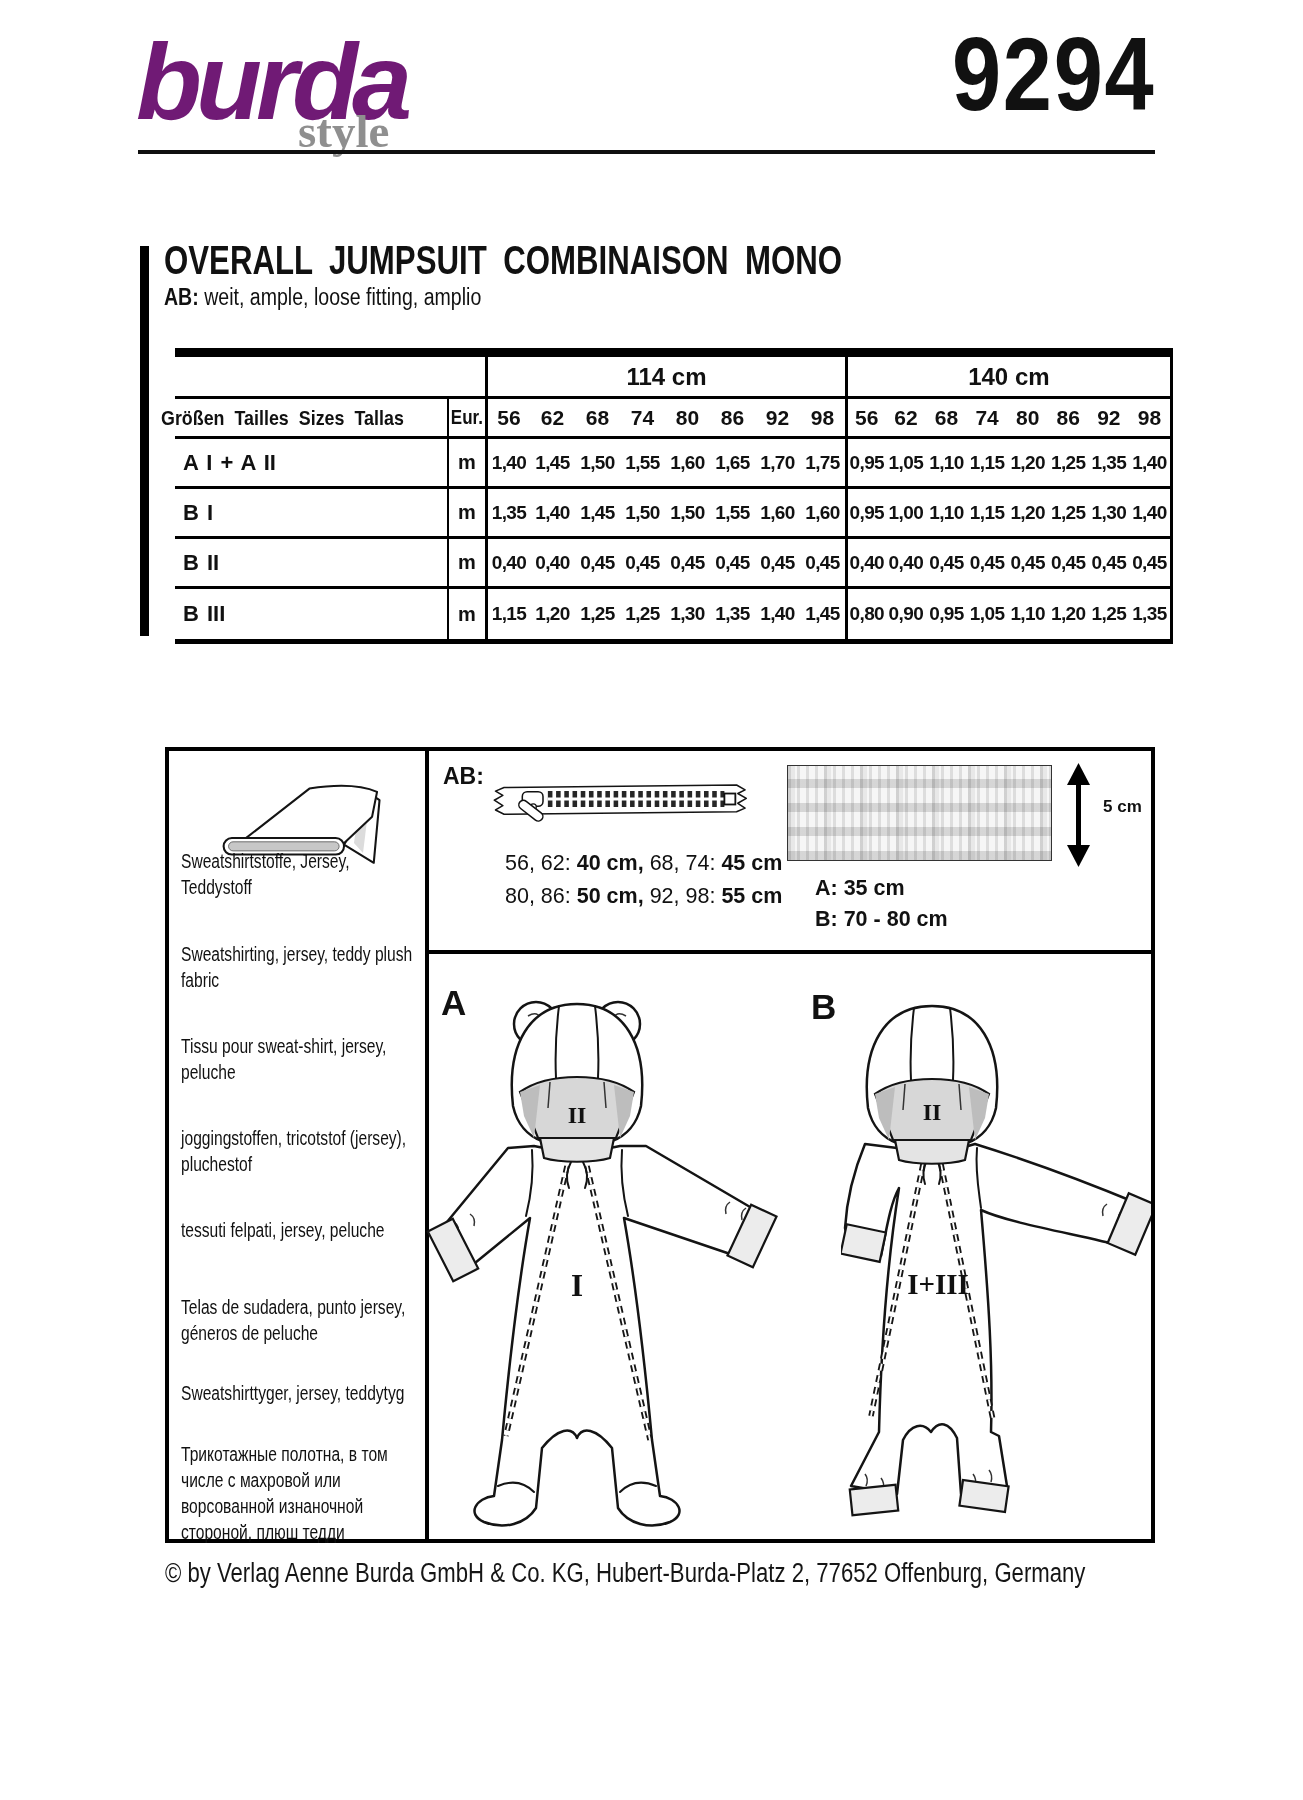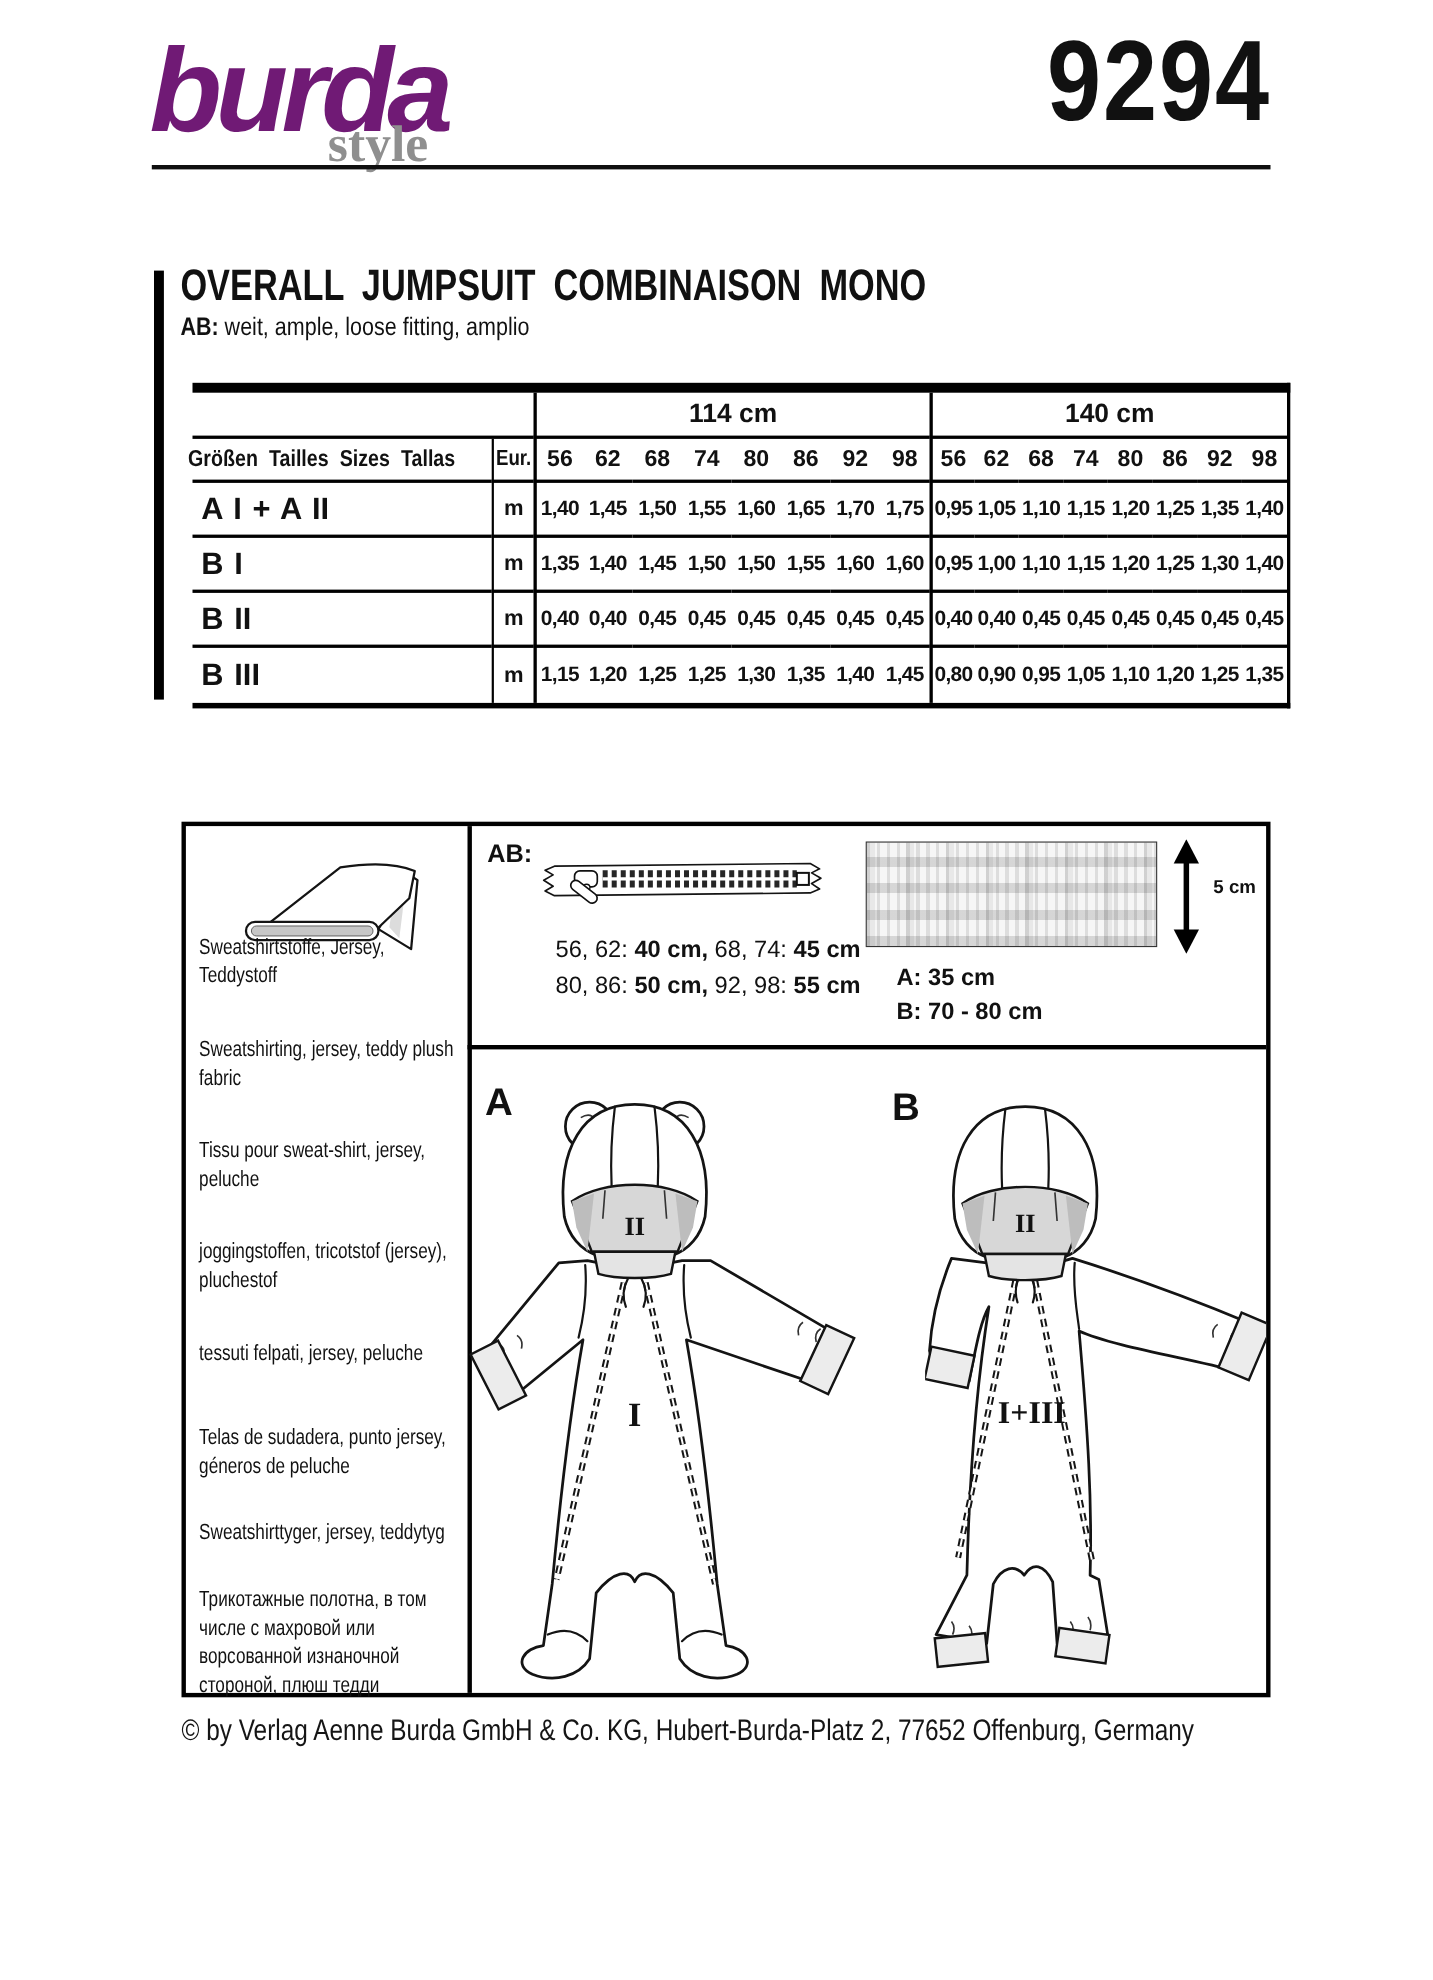"Größen Tailles Sizes Tallas" .hdr-lbl { justify-content: center -> flex-end }
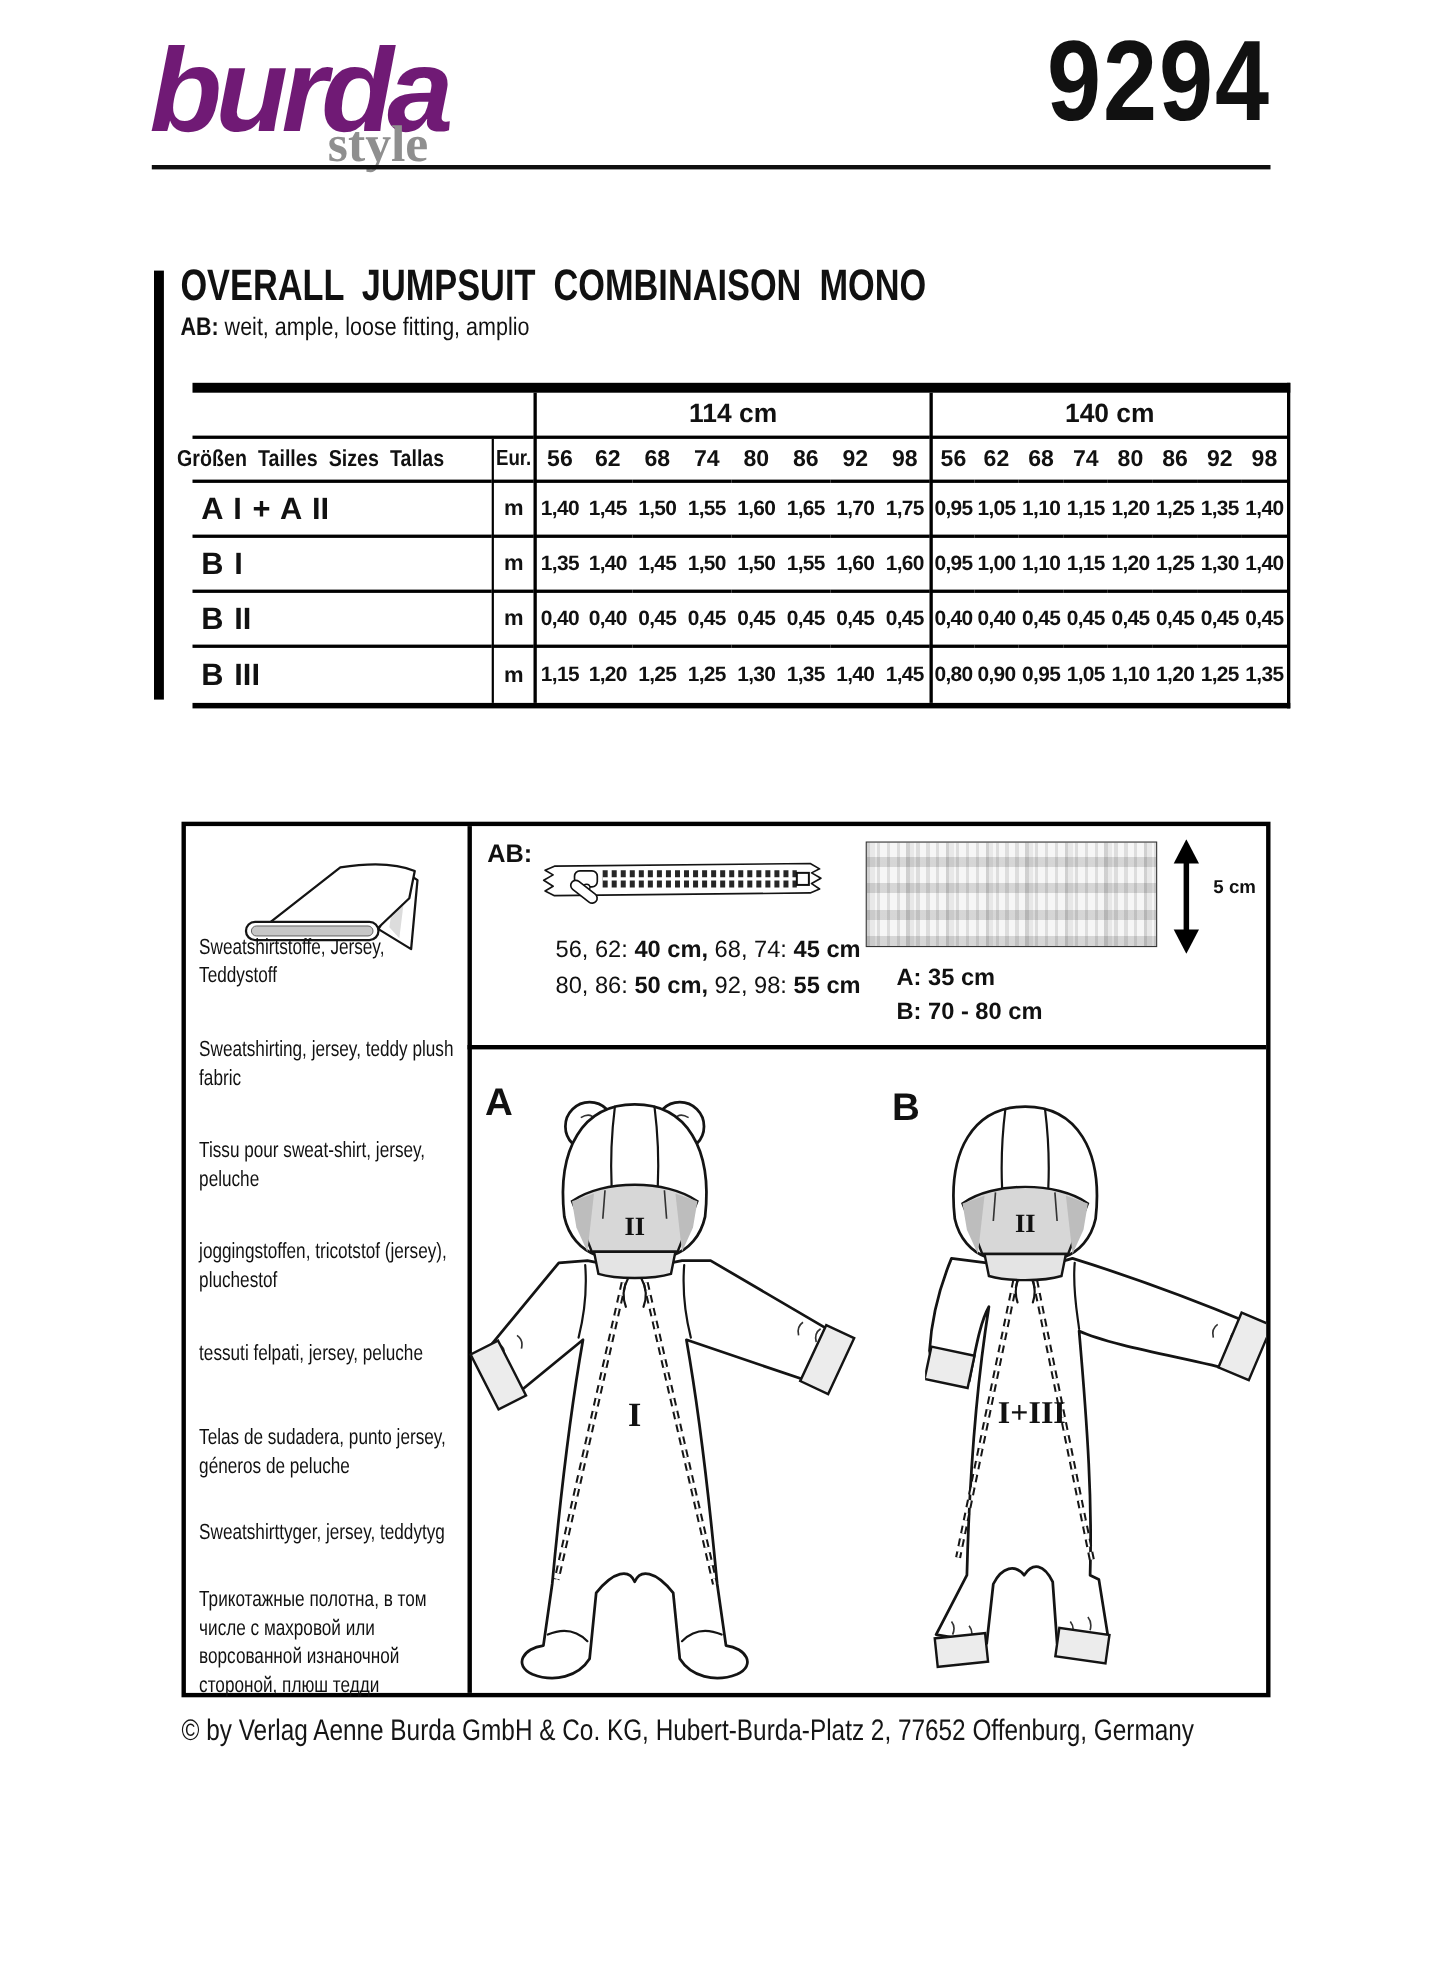"A I + A II" .rowlbl { font-size: 28px -> 22px }
